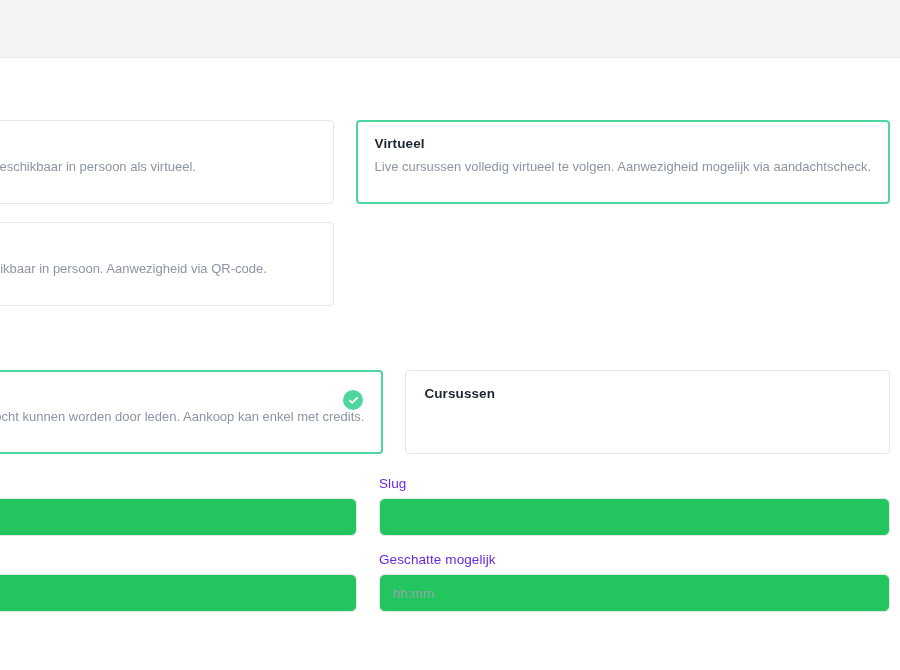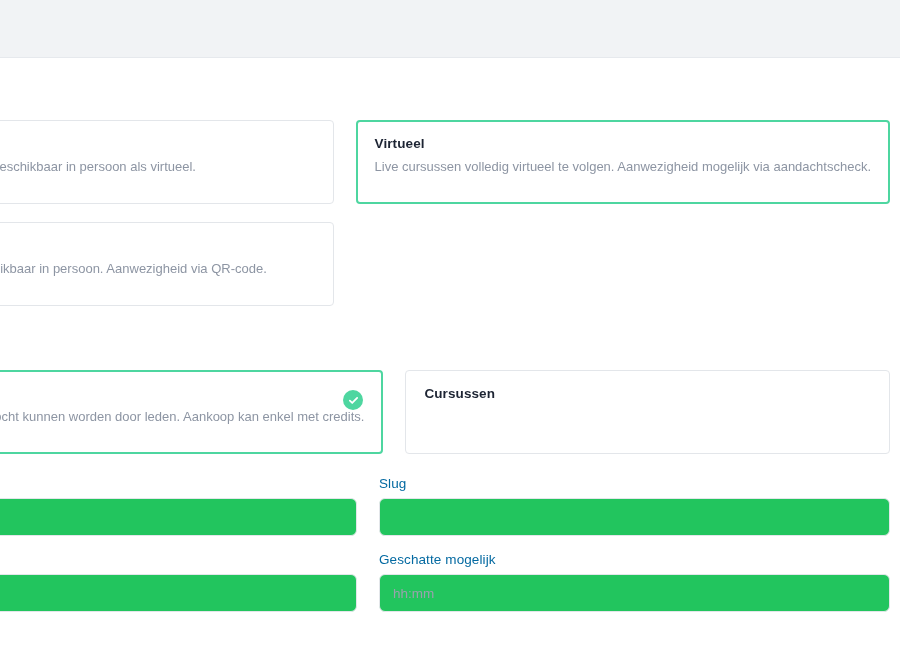"Slug" .field-label { color: #0369a1 -> #6d28d9 }
